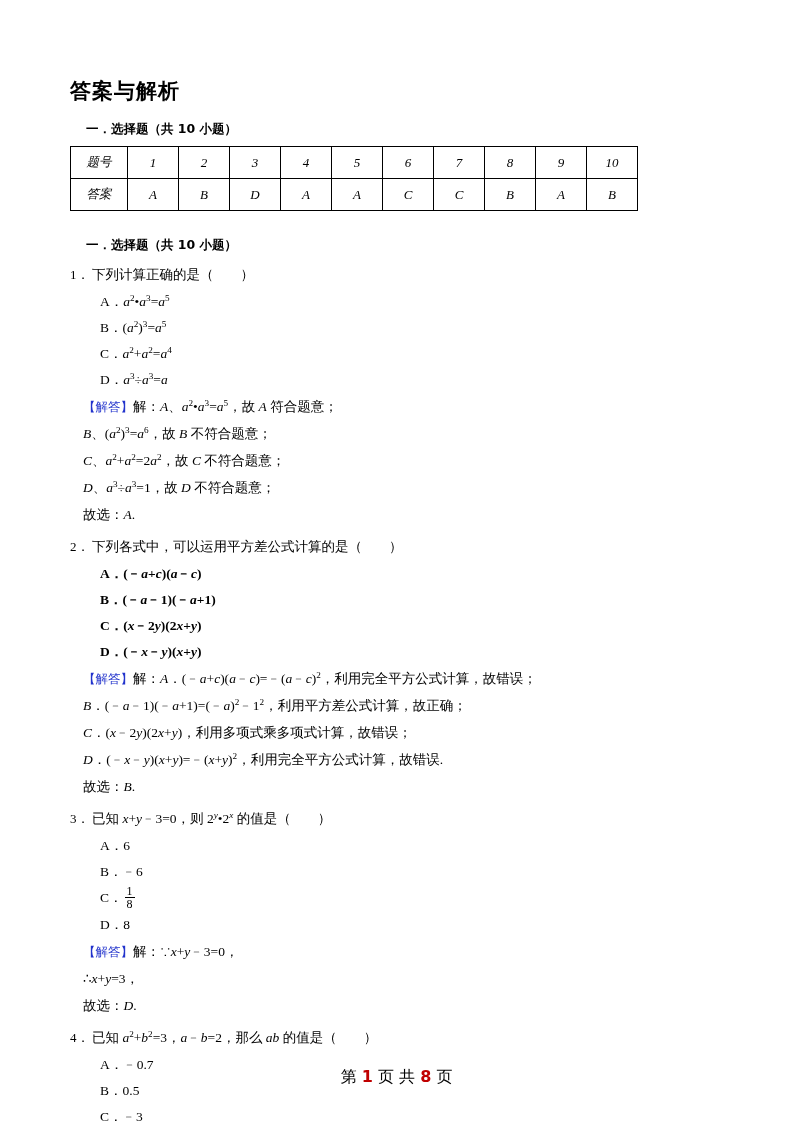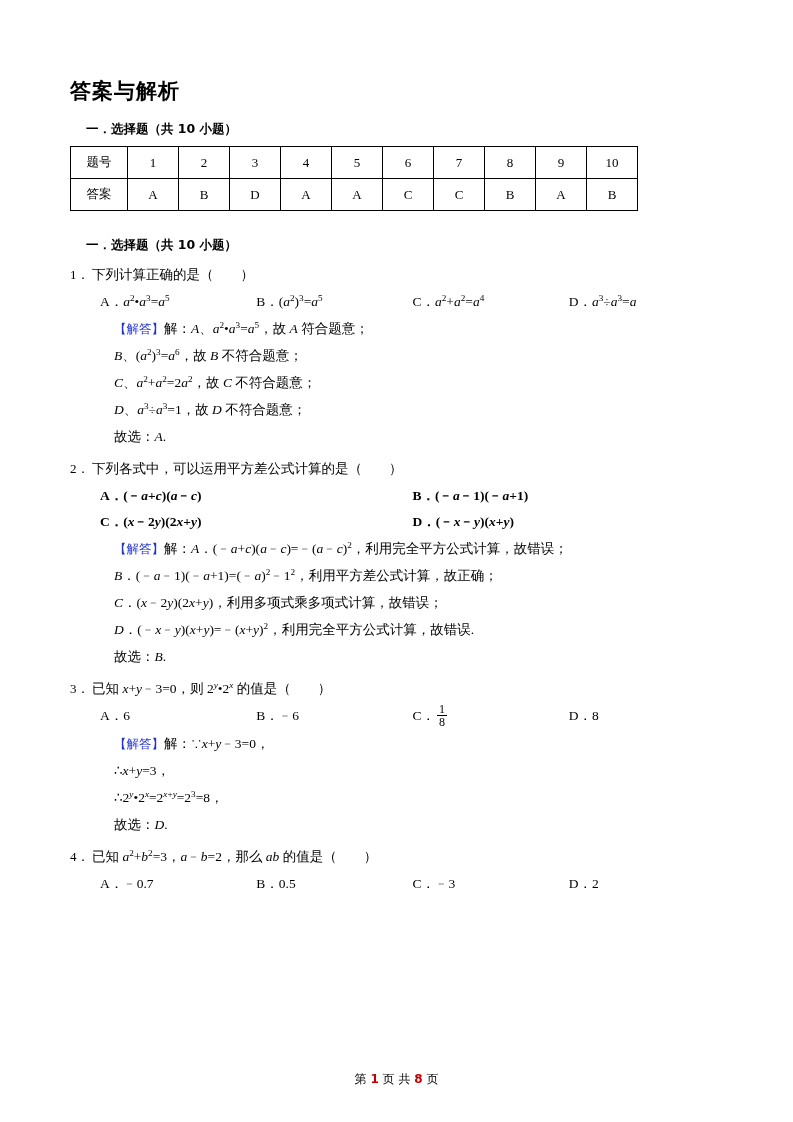"题号" table.answers td { font-style: none -> italic }
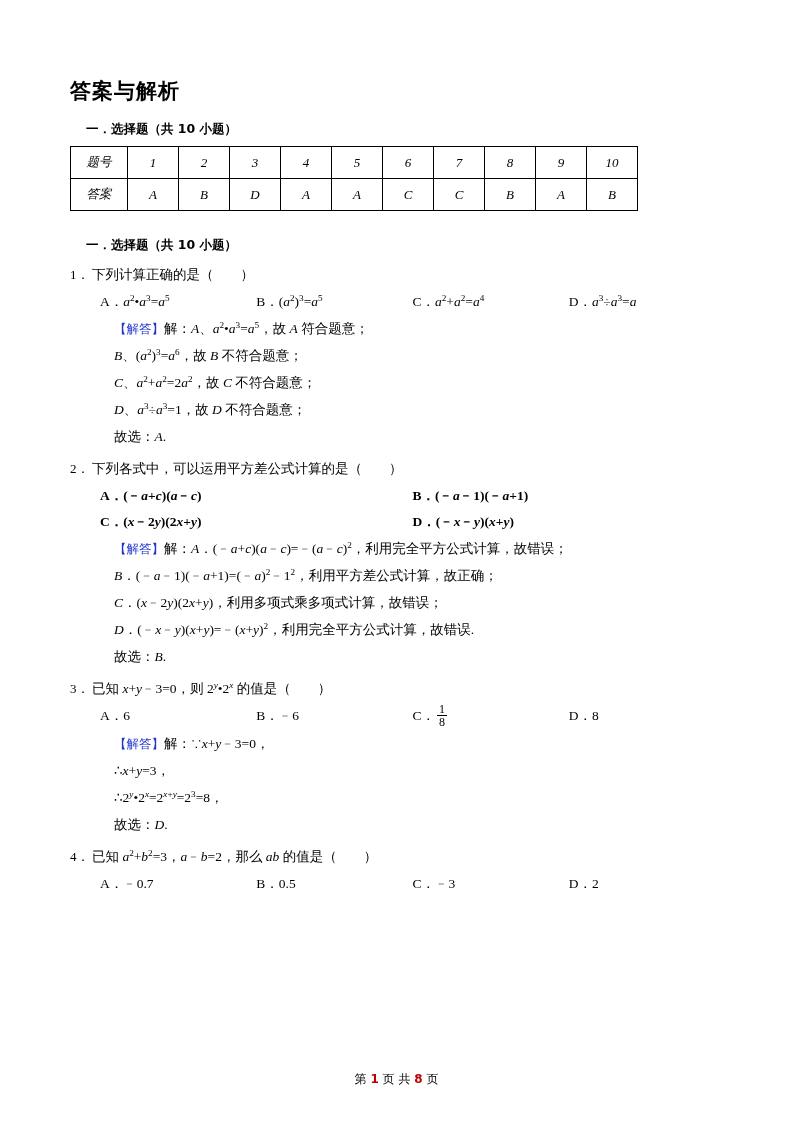"A．a2•a3=a5" .opts { flex-direction: none -> column }
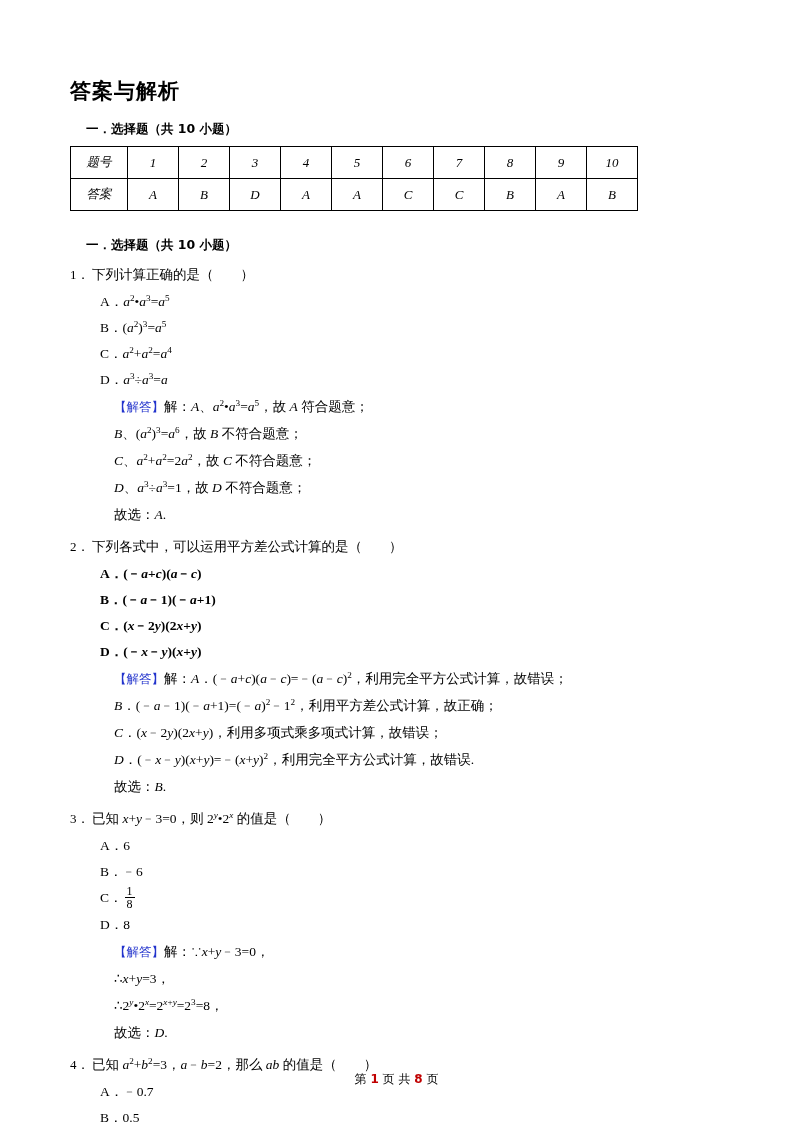"【解答】解：A、a2•a3=a5，故 A 符合题意；" .sol-line { margin-left: 44px -> 13px }
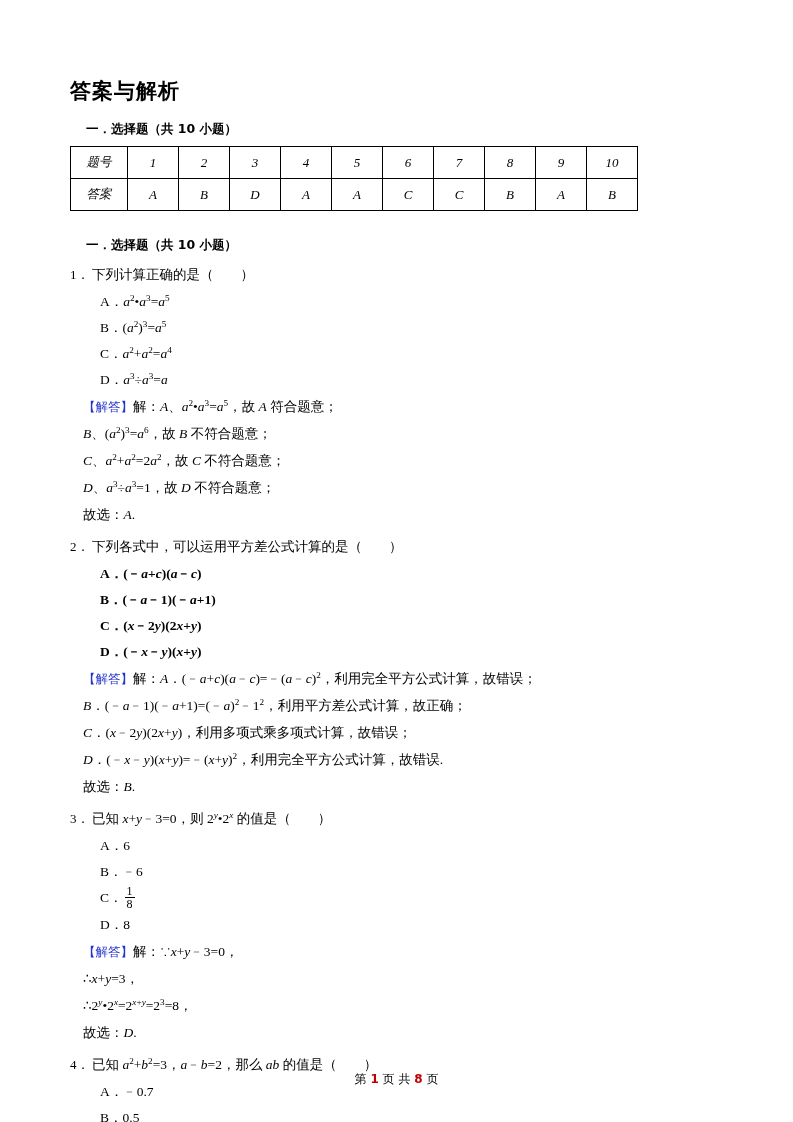"∴2y•2x=2x+y=23=8，" div.sol-line { html: <div>∴2<sup><i>y</i></sup>•2<sup><i>x</i></sup>=2<sup><i>x</i>+<i>y</i></sup>=2<sup>3</sup>=8，</div> -> none }
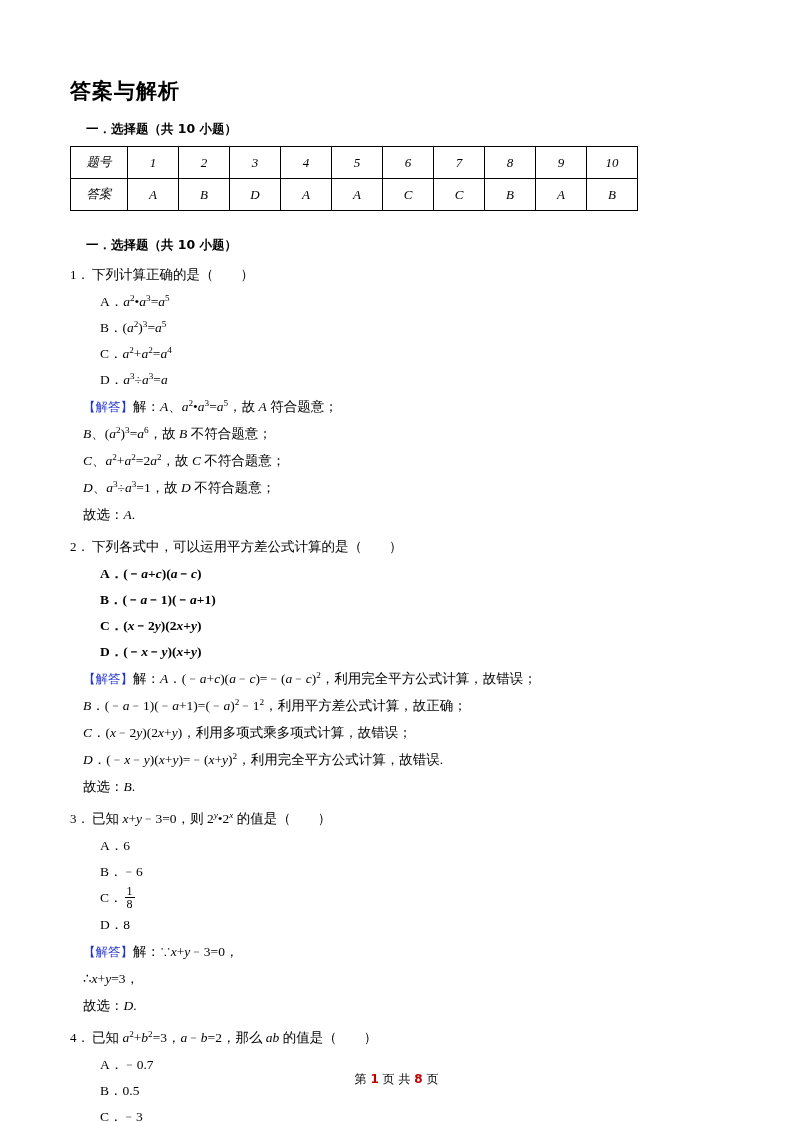"第 1 页 共 8" .footer { font-size: 12px -> 16px }
